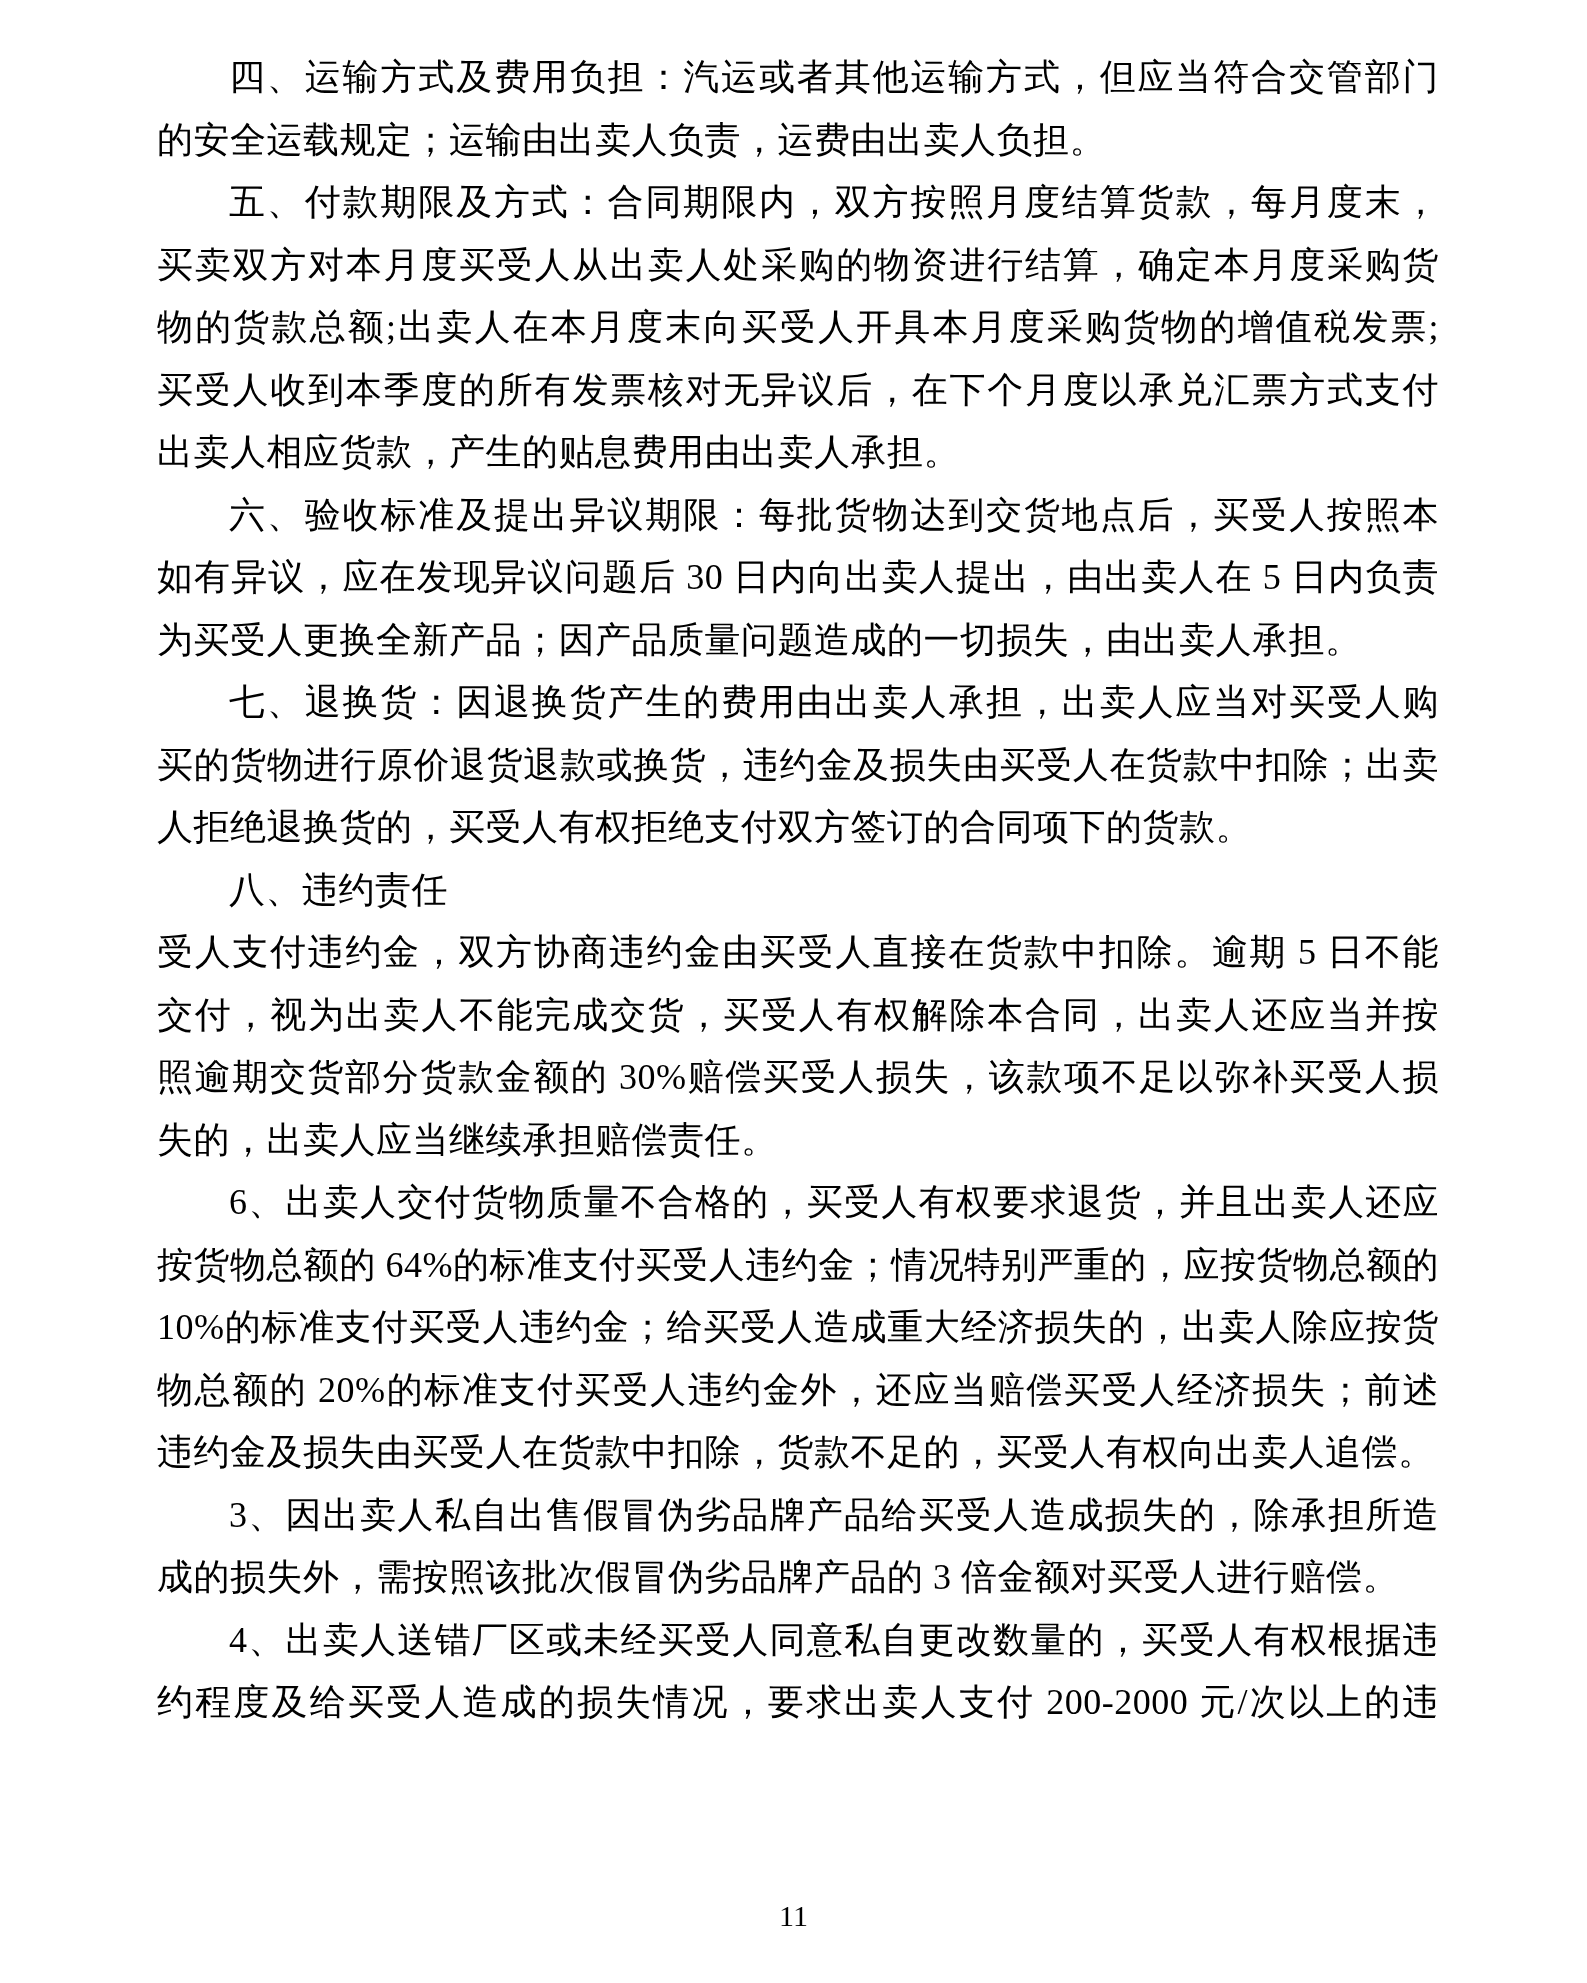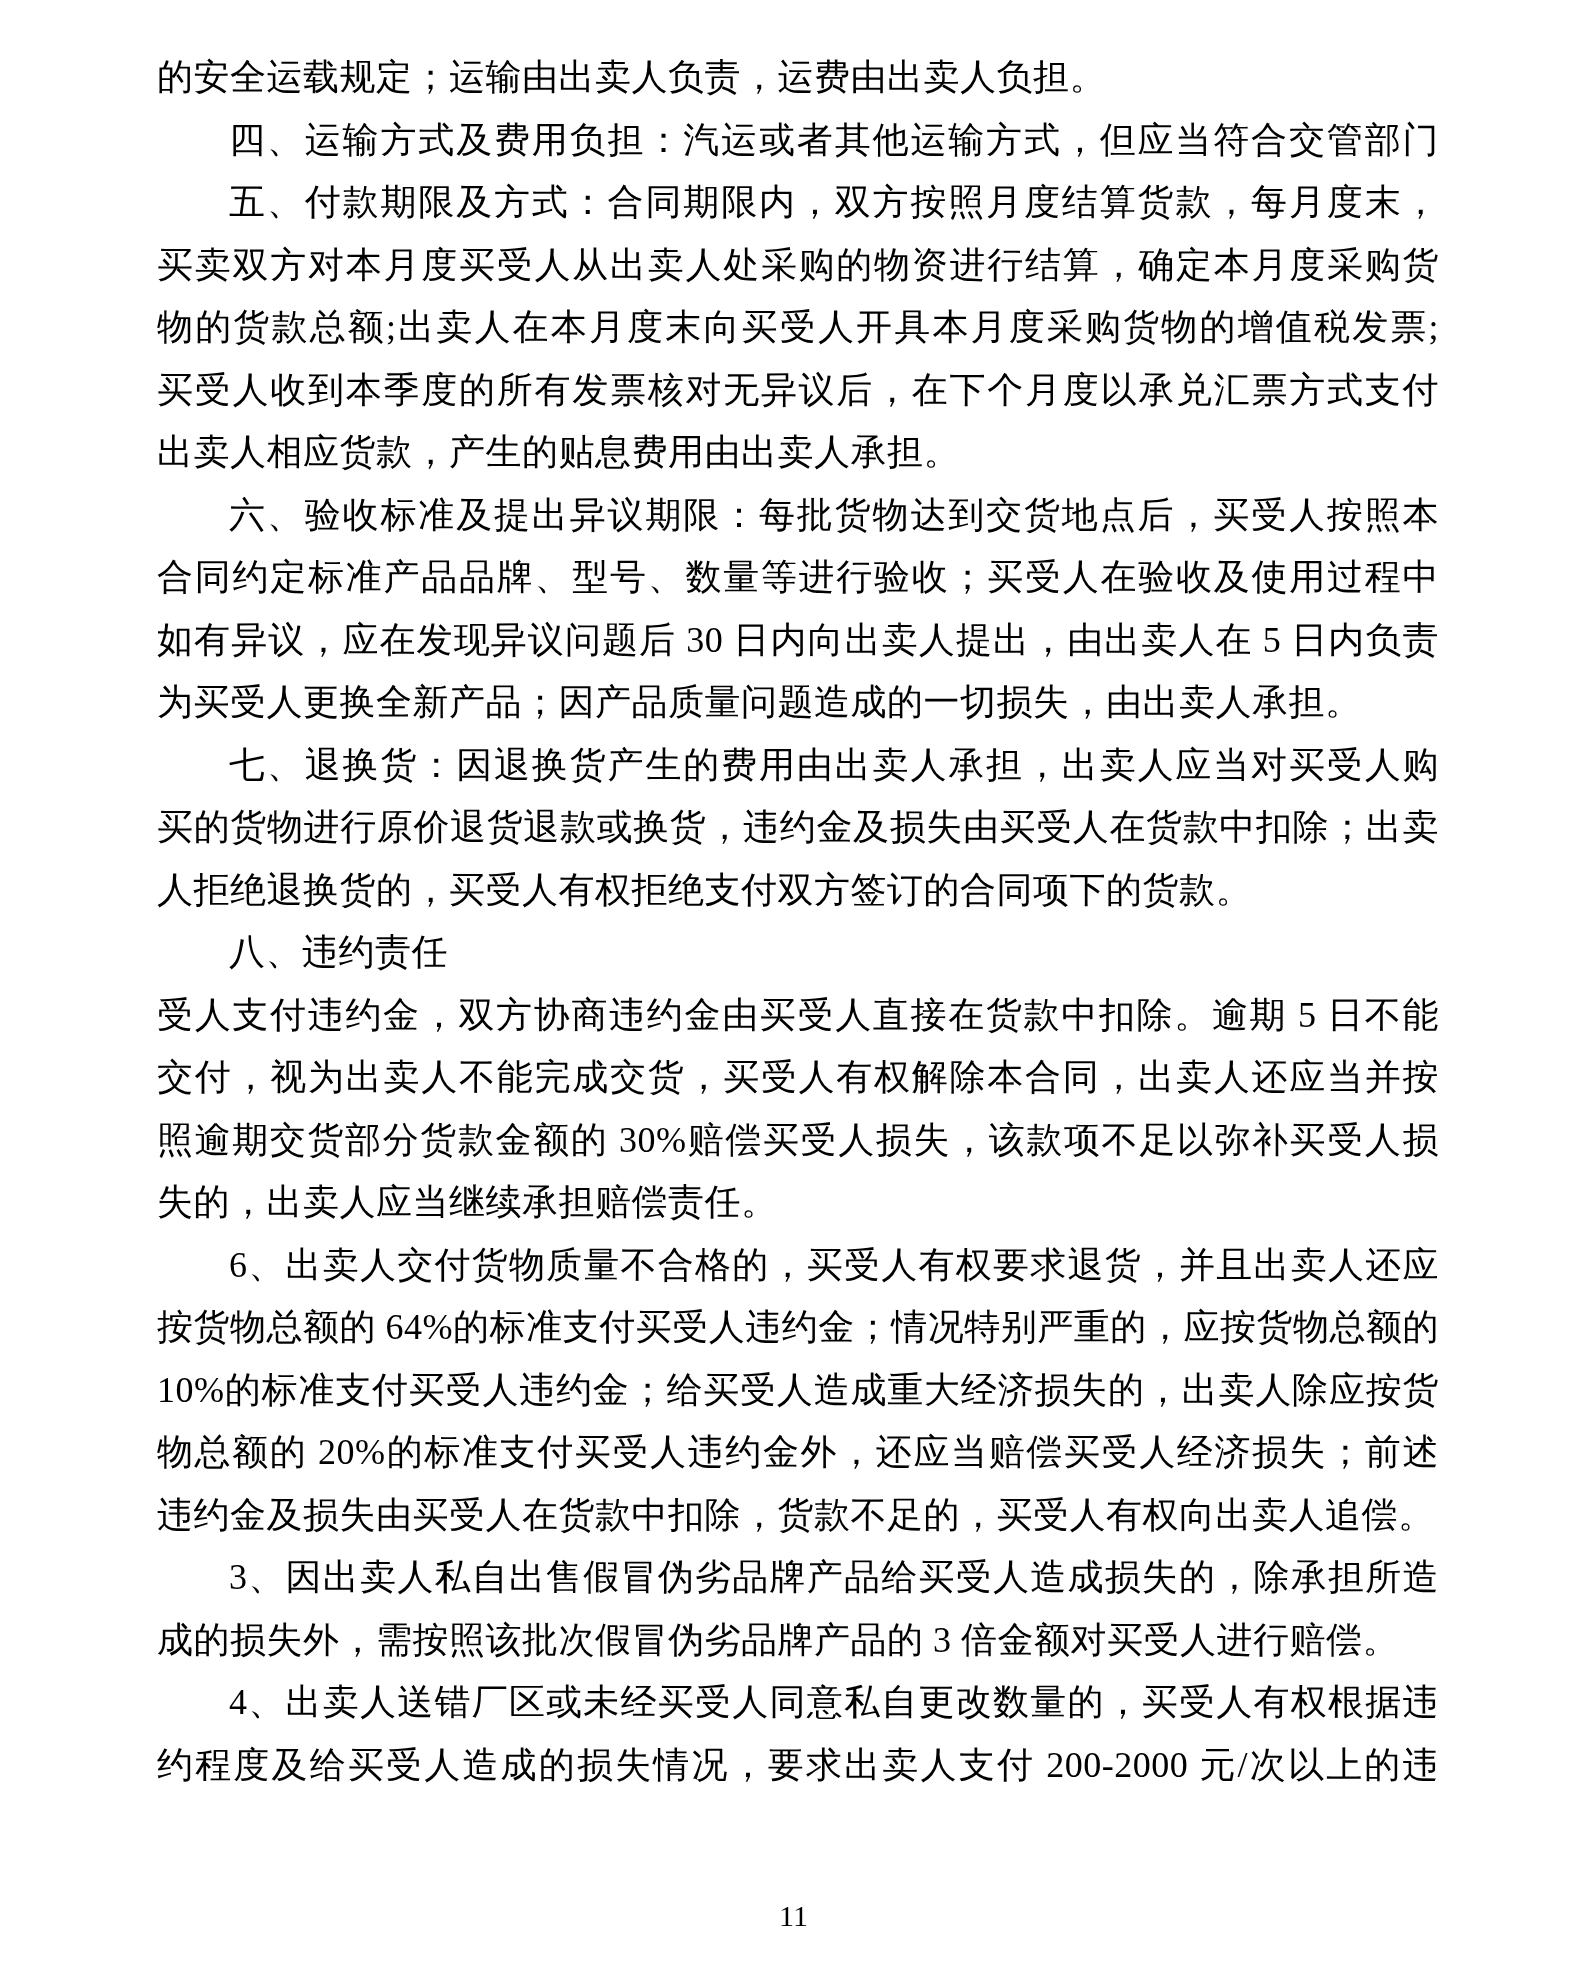"的安全运载规定；运输由出卖人负责，运费由出卖人负担。" div.line { order: before "四、运输方式及费用负担：汽运或者其他运输方式，但应当符合交管部门" -> after "四、运输方式及费用负担：汽运或者其他运输方式，但应当符合交管部门" }
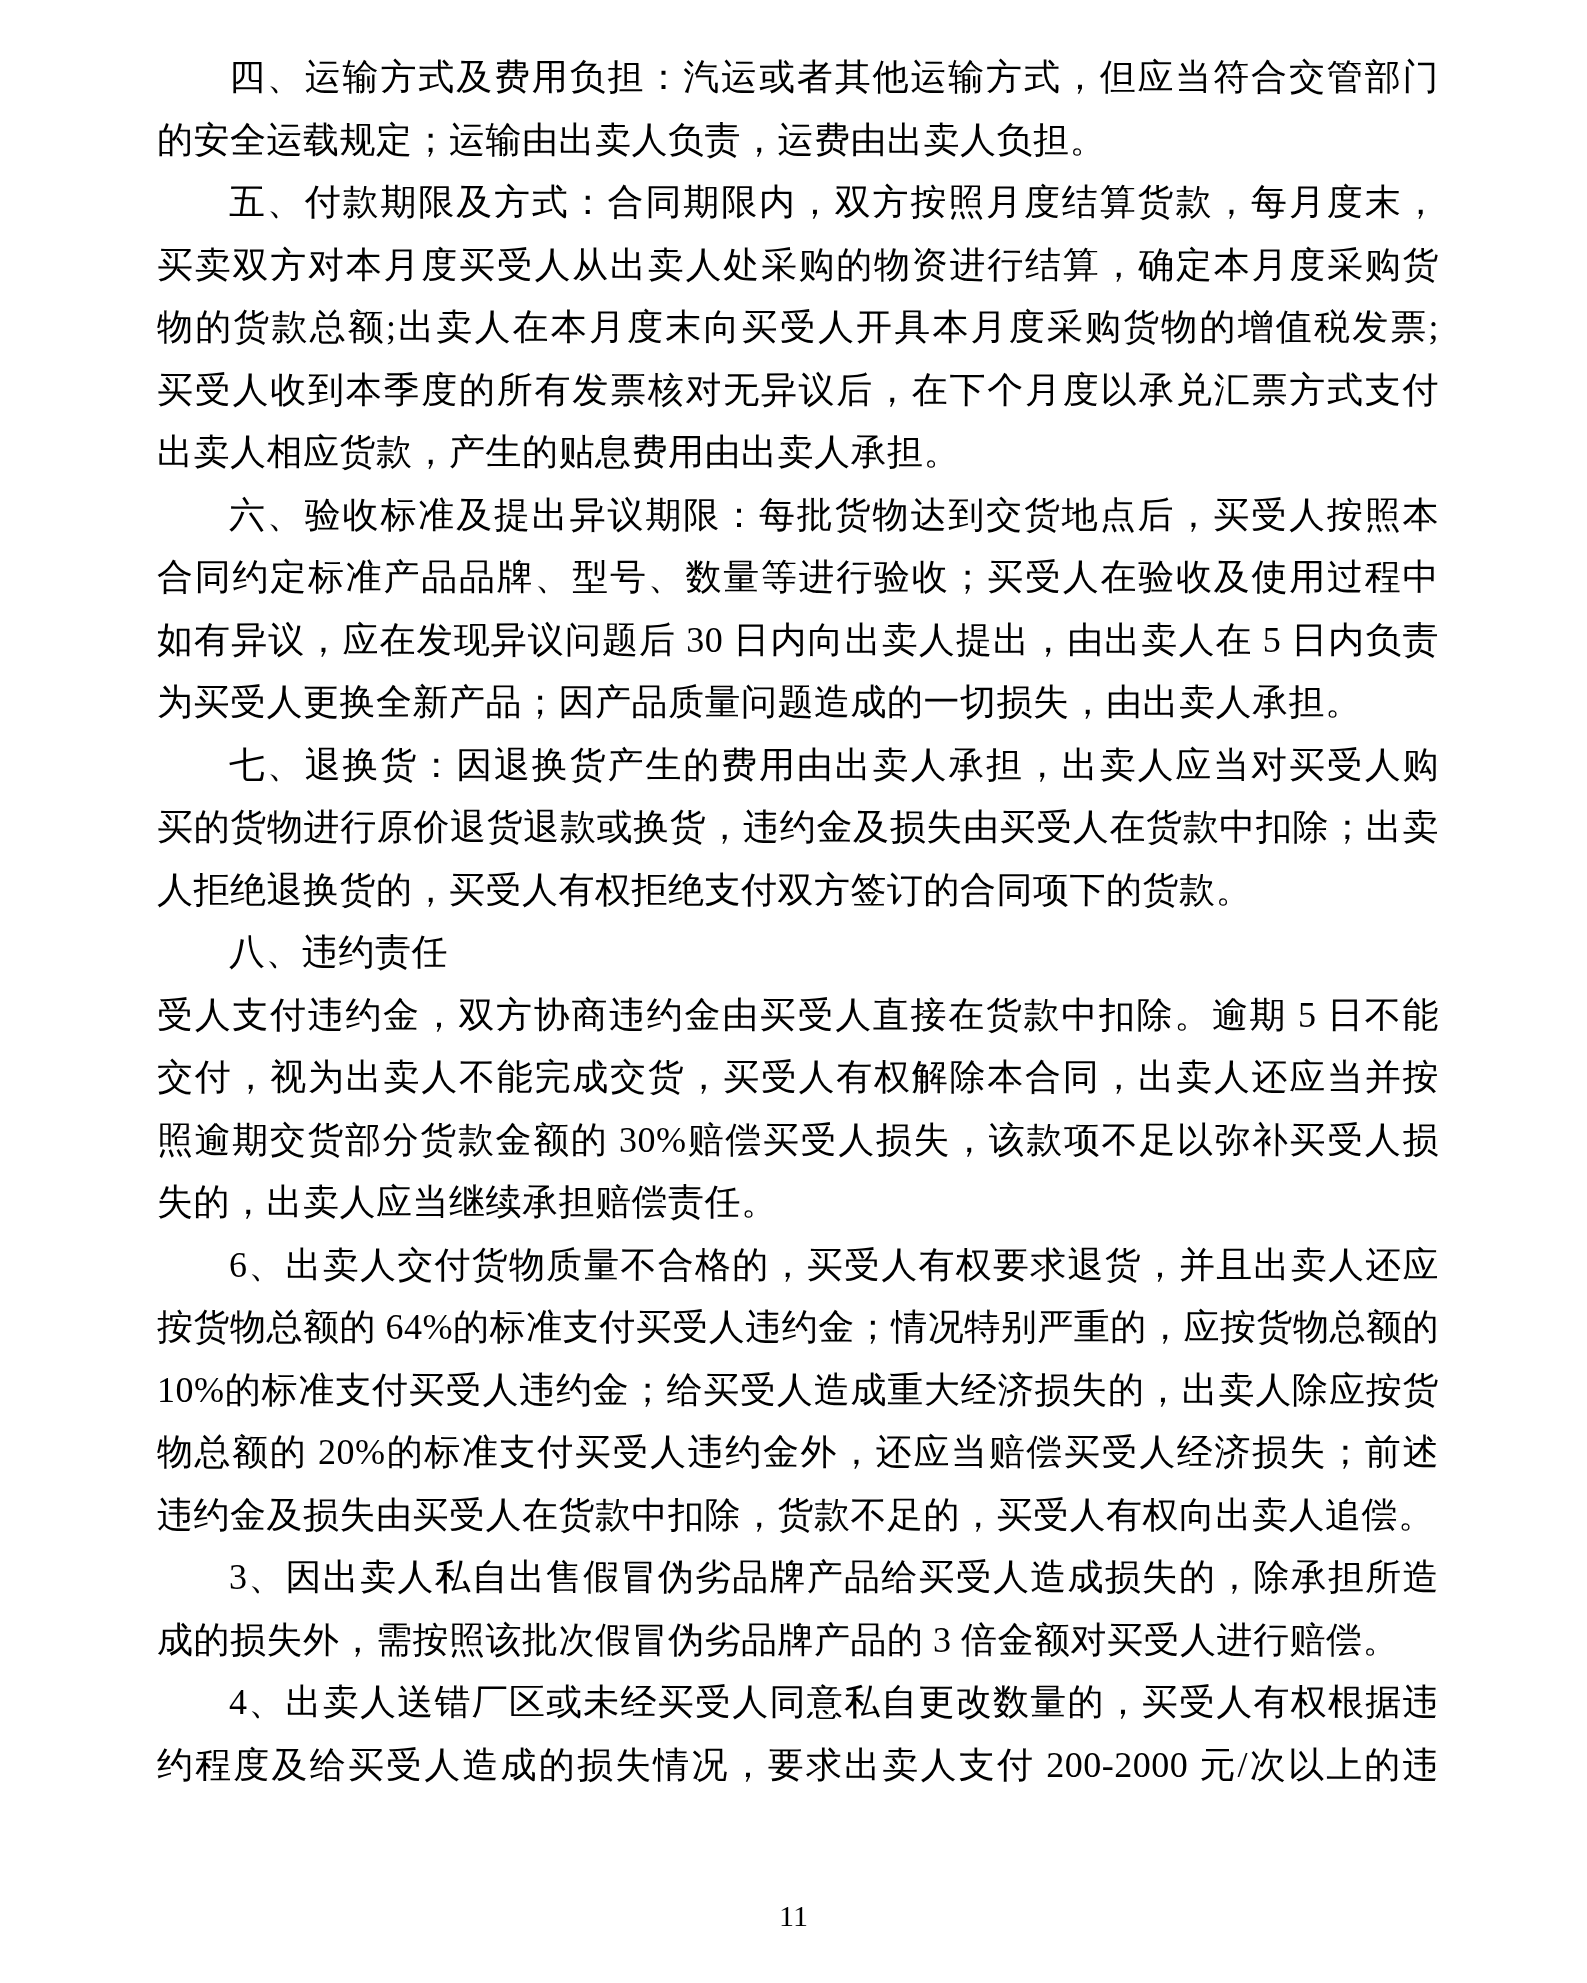"合同约定标准产品品牌、型号、数量等进行验收；买受人在验收及使用过程中" div.line { html: <div><span>合同约定标准产品品牌、型号、数量等进行验收；买受人在验收及使用过程中</span></div> -> none }
